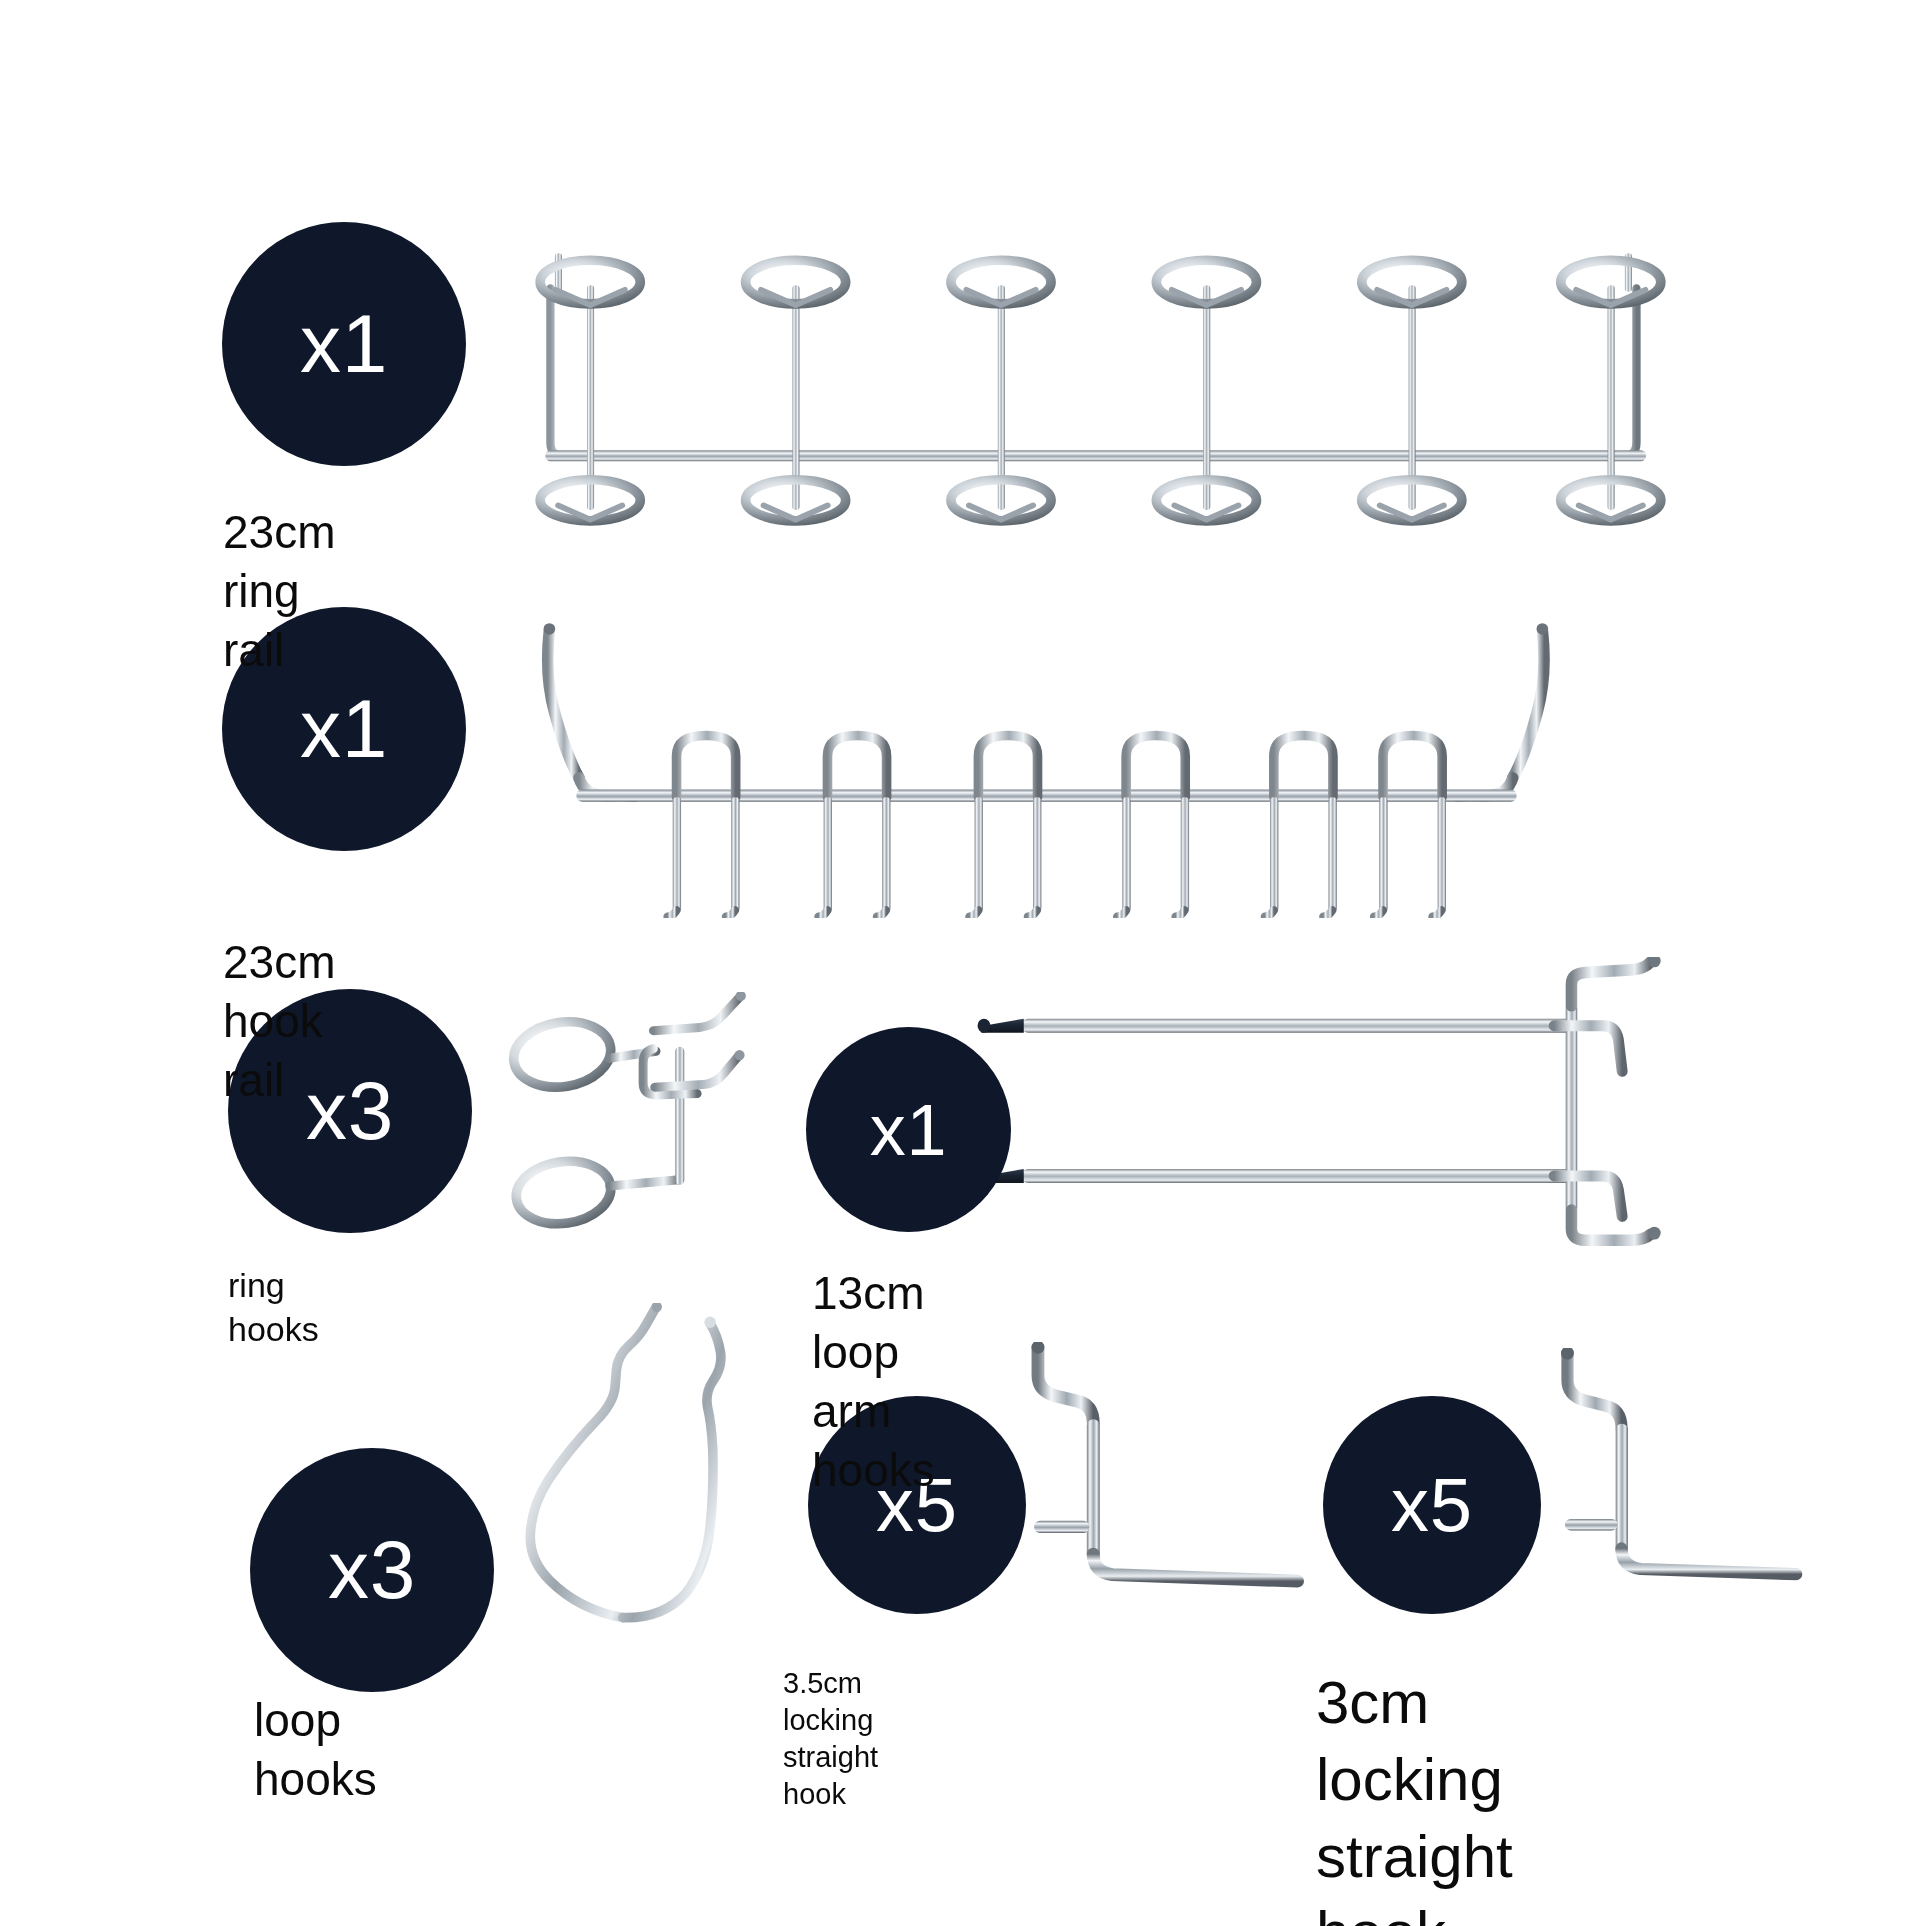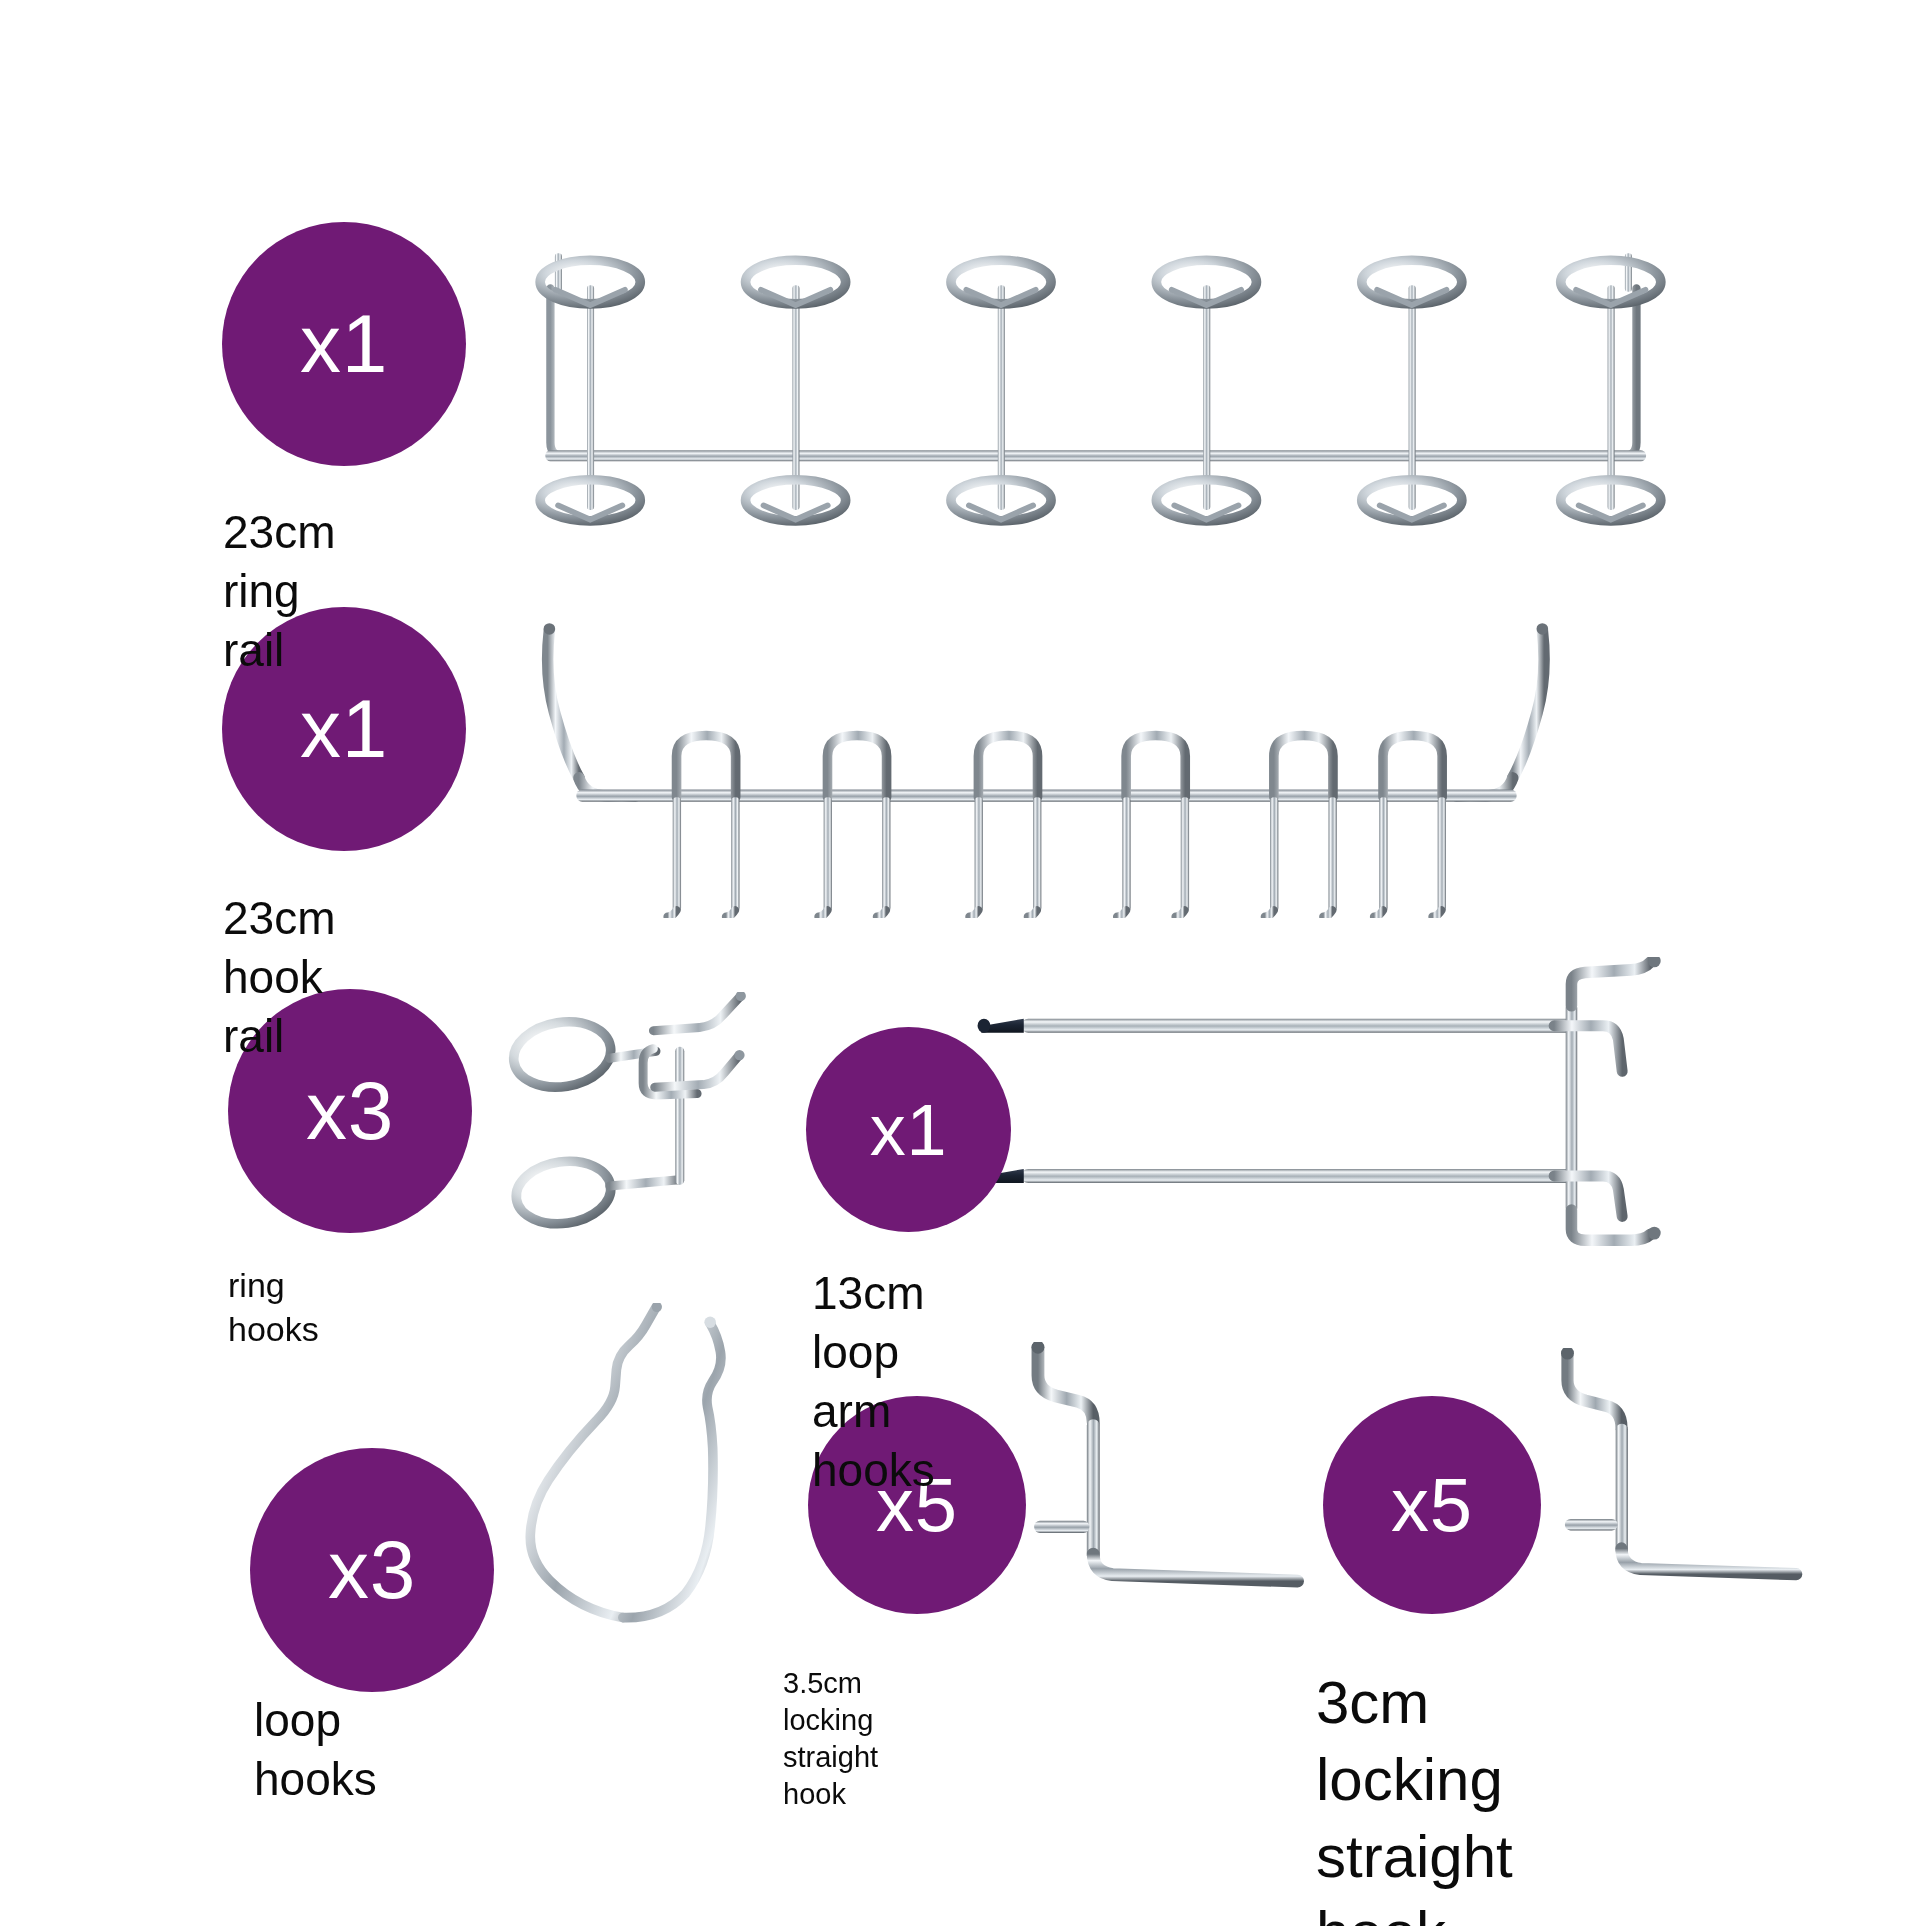"x1" .badge { background: #701a75 -> #0f172a }
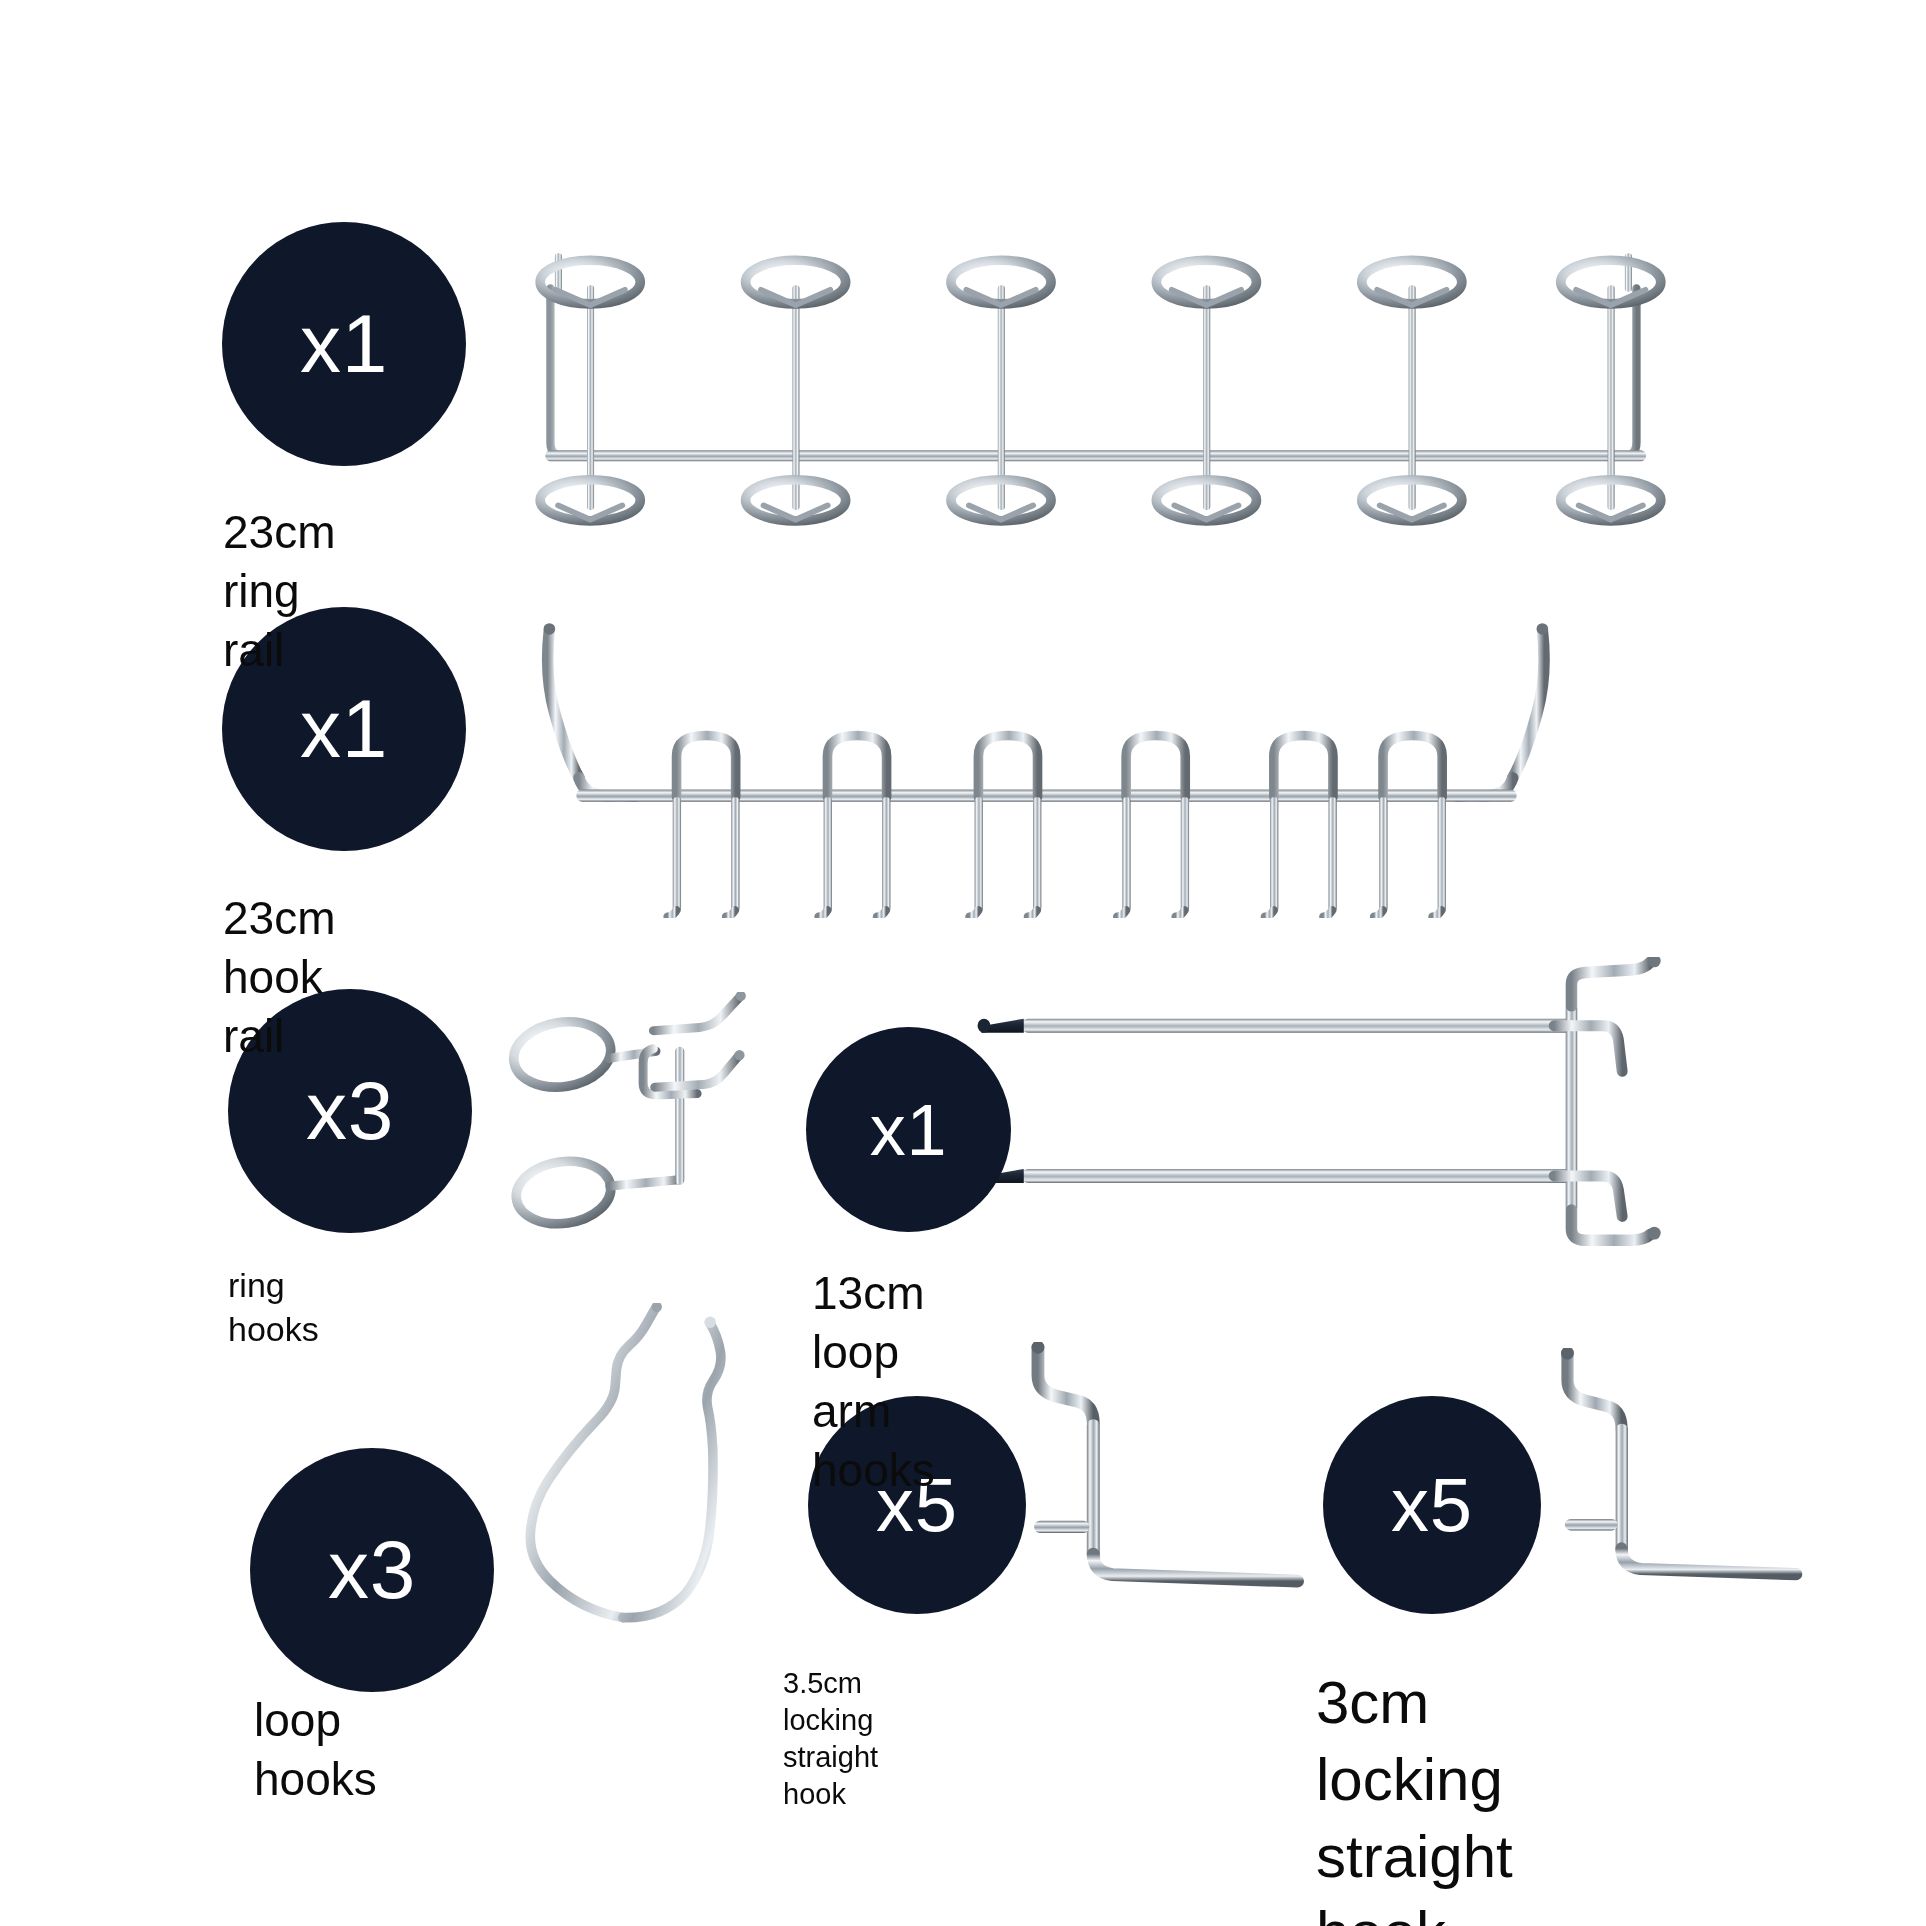"23cm hook rail" div.caption { top: 880px -> 924px }
